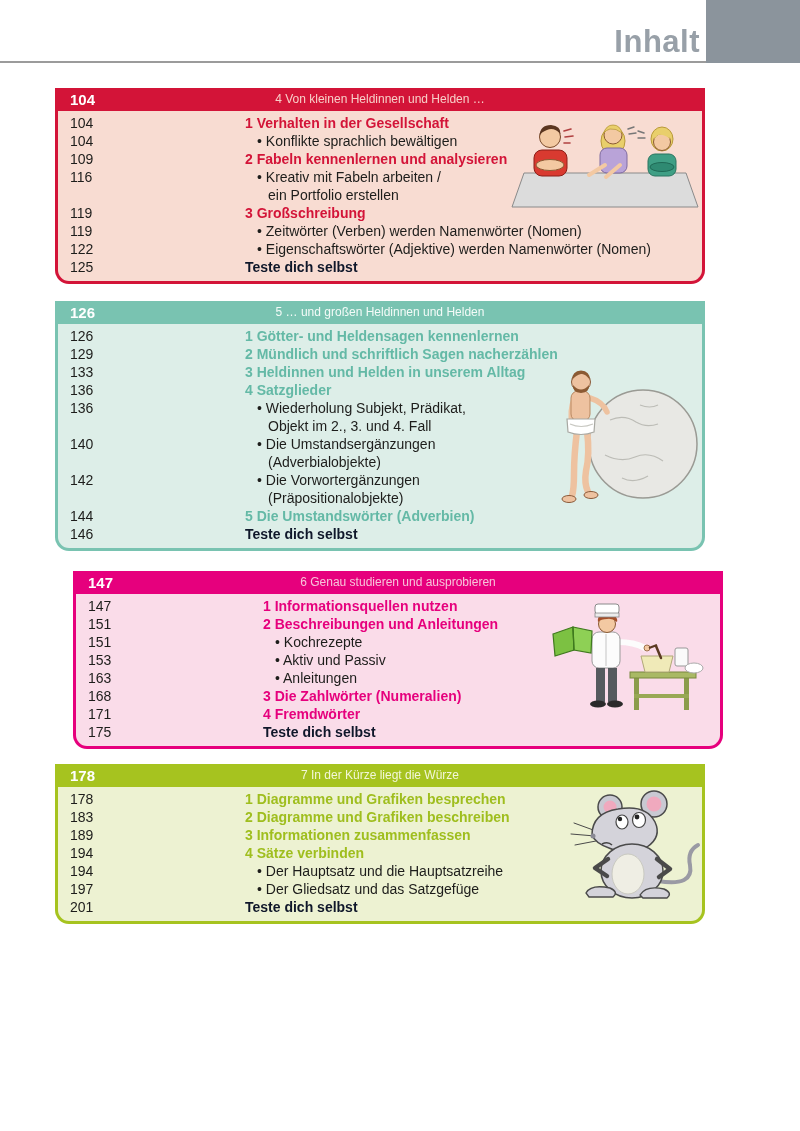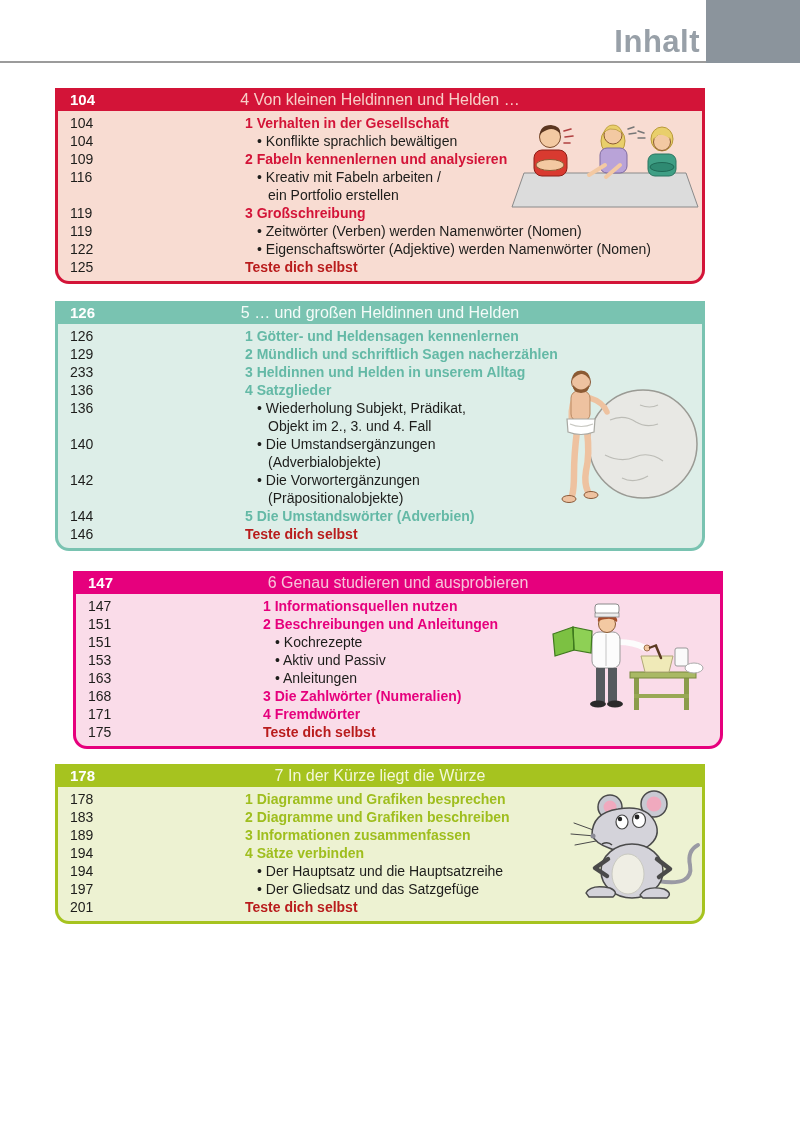"4 Von kleinen Heldinnen und" .bar-title { font-size: 16px -> 12px }
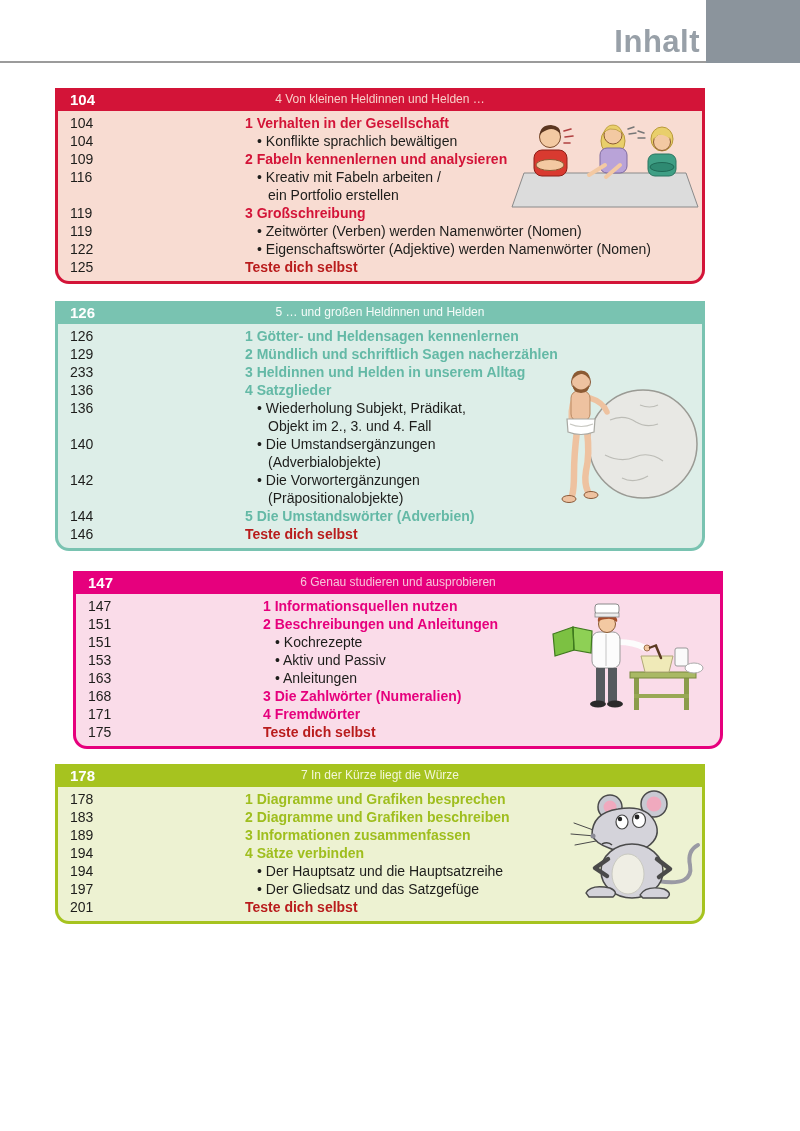"Teste dich selbst" .row.test .txt { color: #b91c1c -> #0f172a }
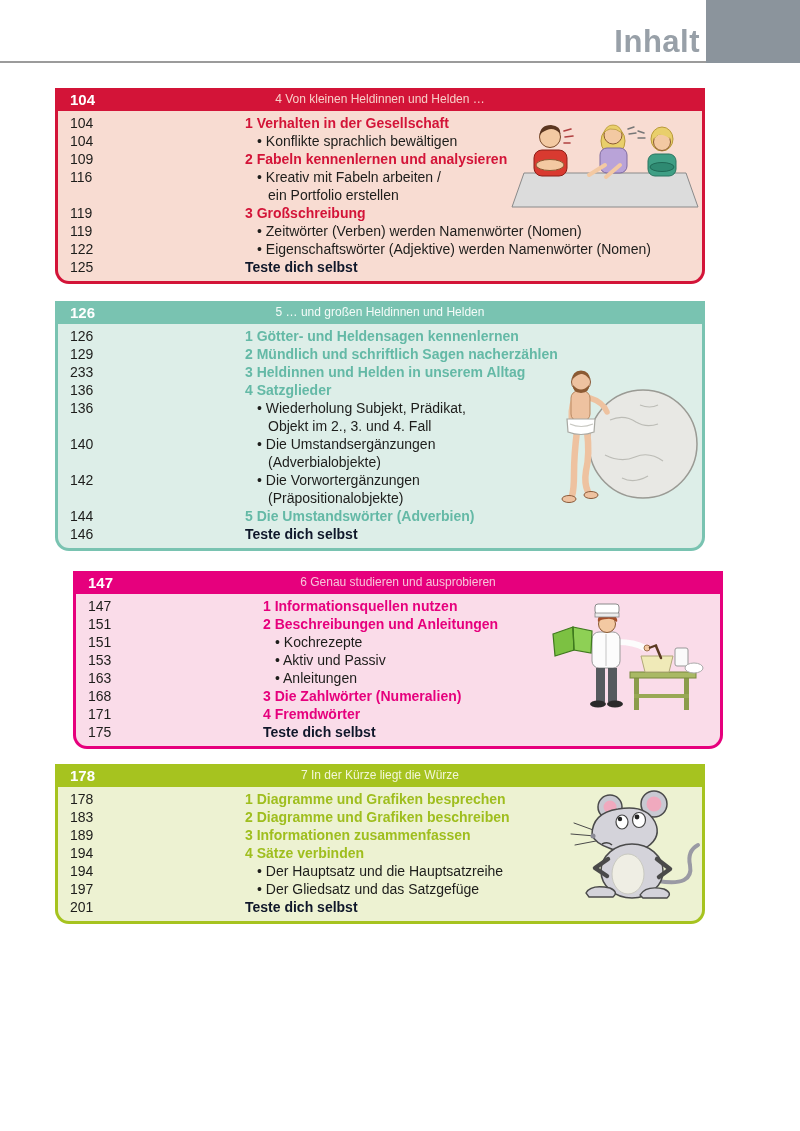"233" span.num { text: 233 -> 133 }
